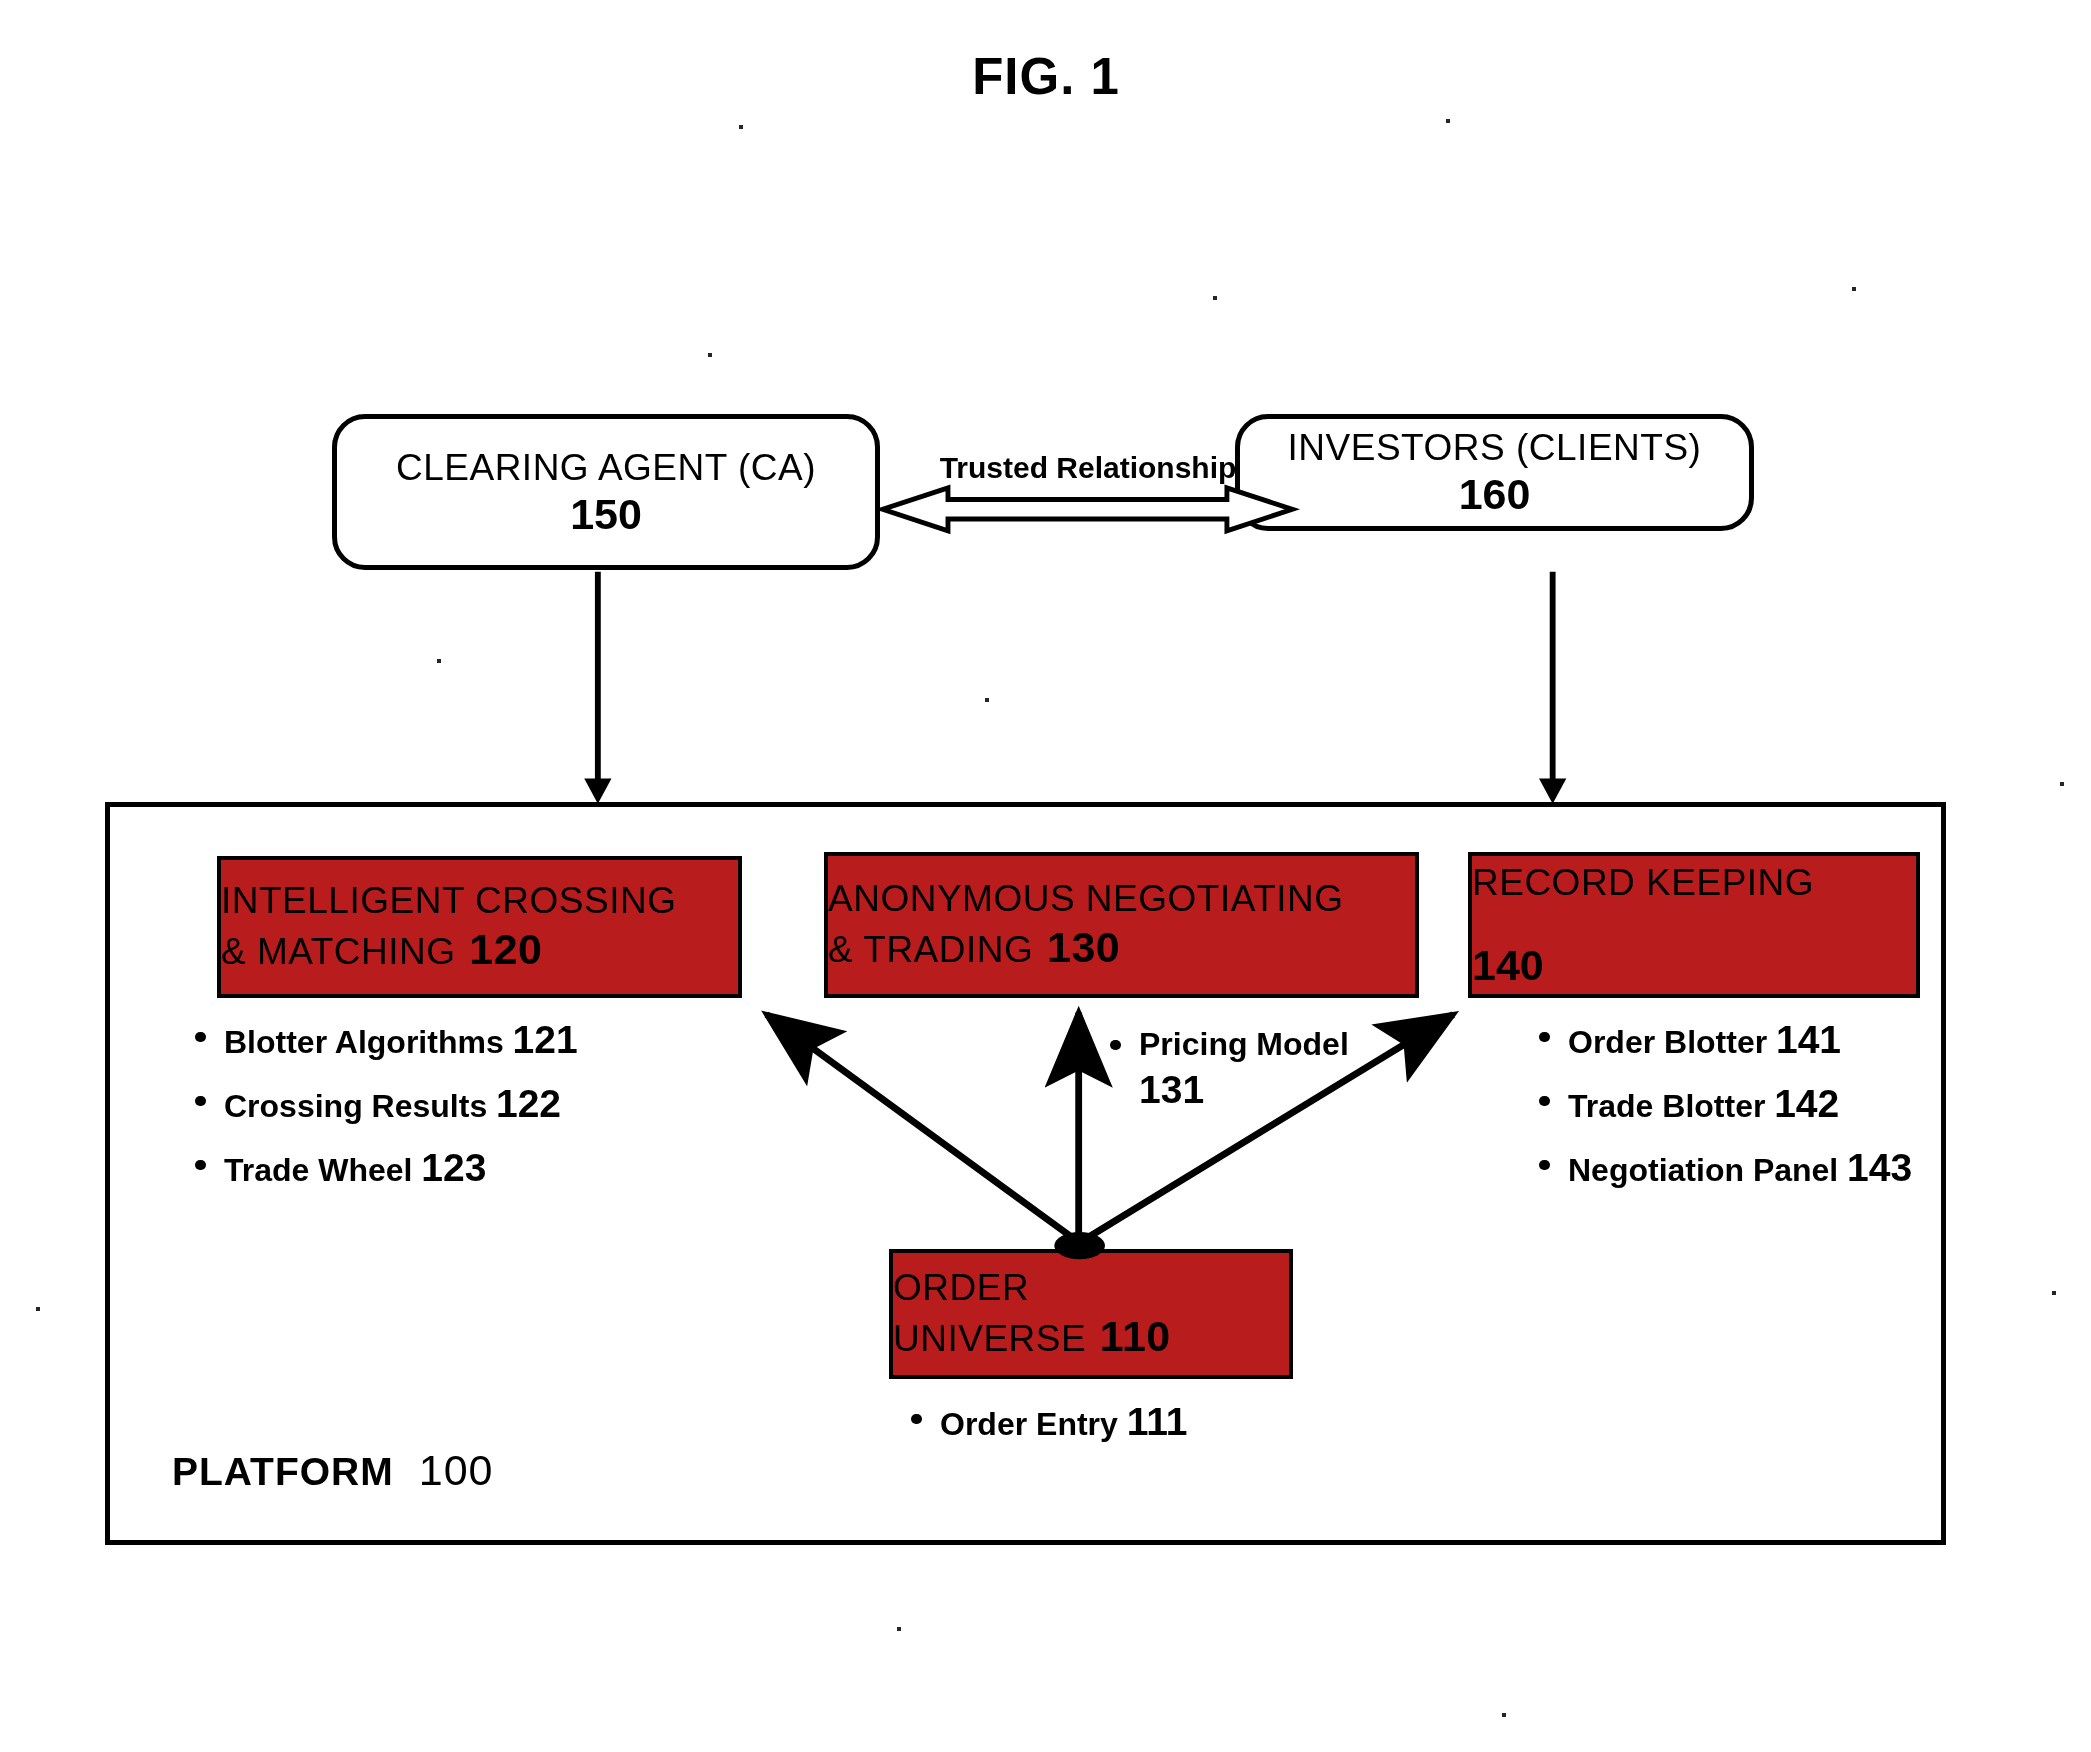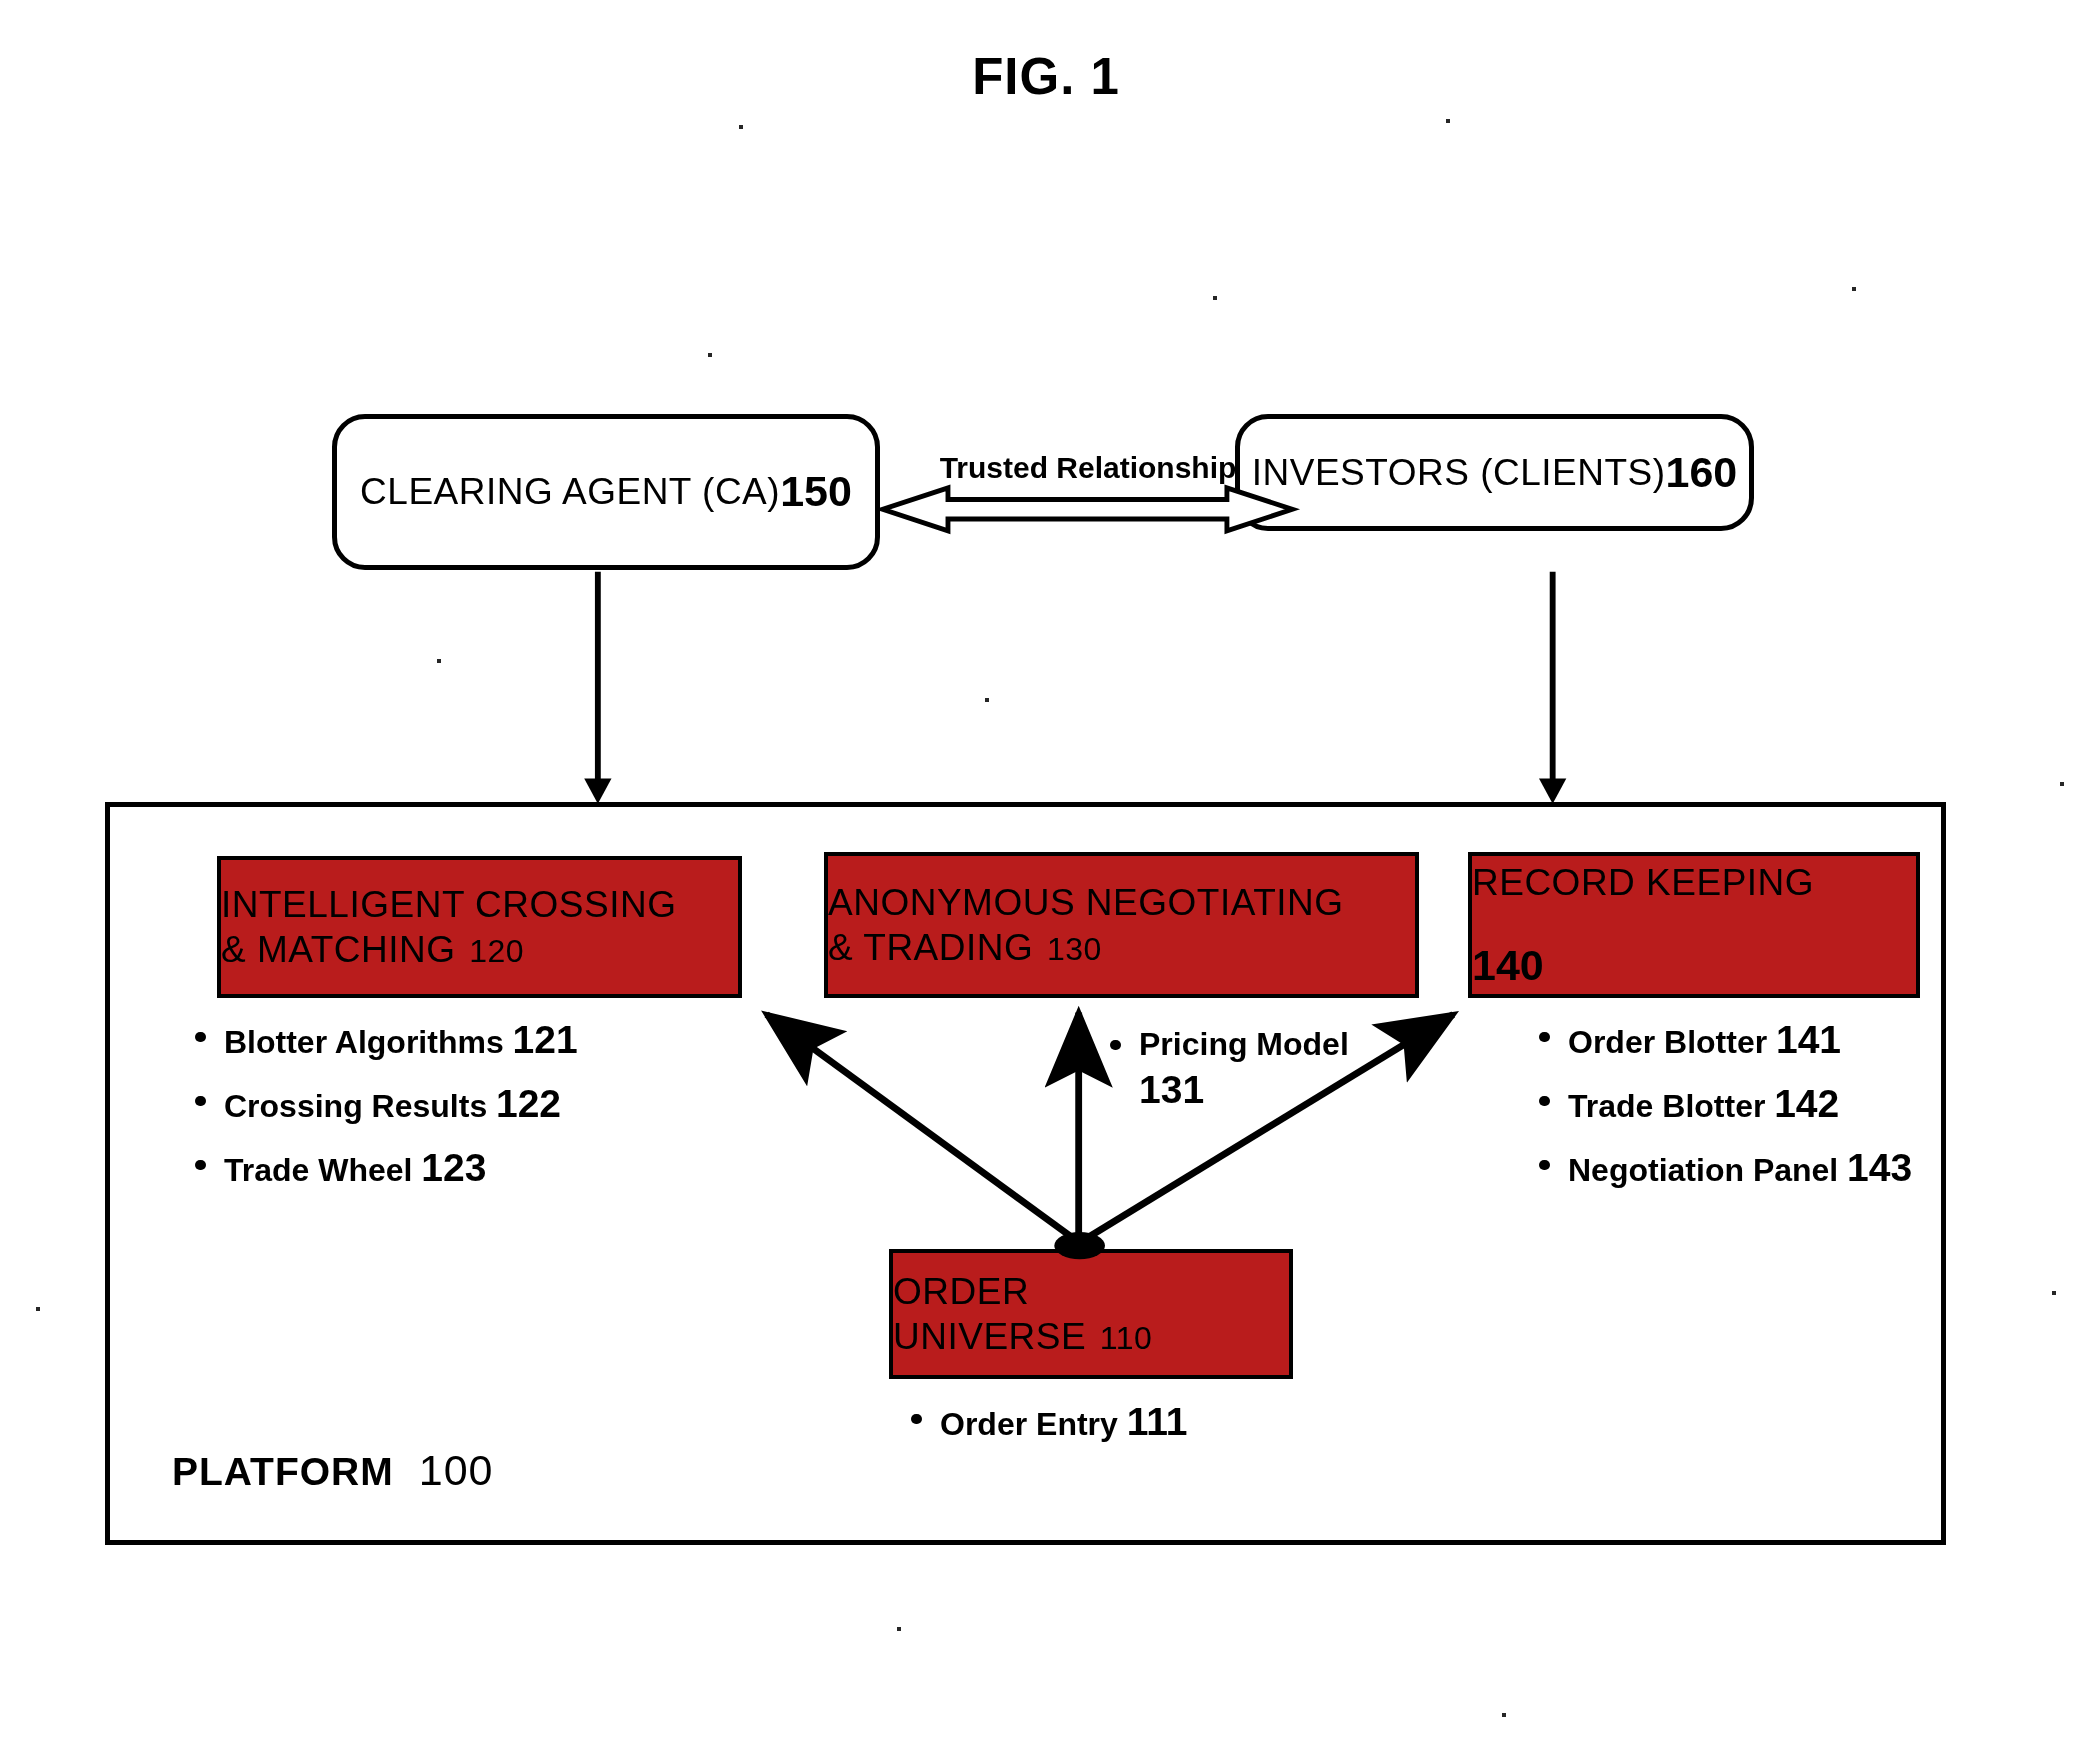"CLEARING AGENT (CA)" .rounded-box { flex-direction: row -> column }
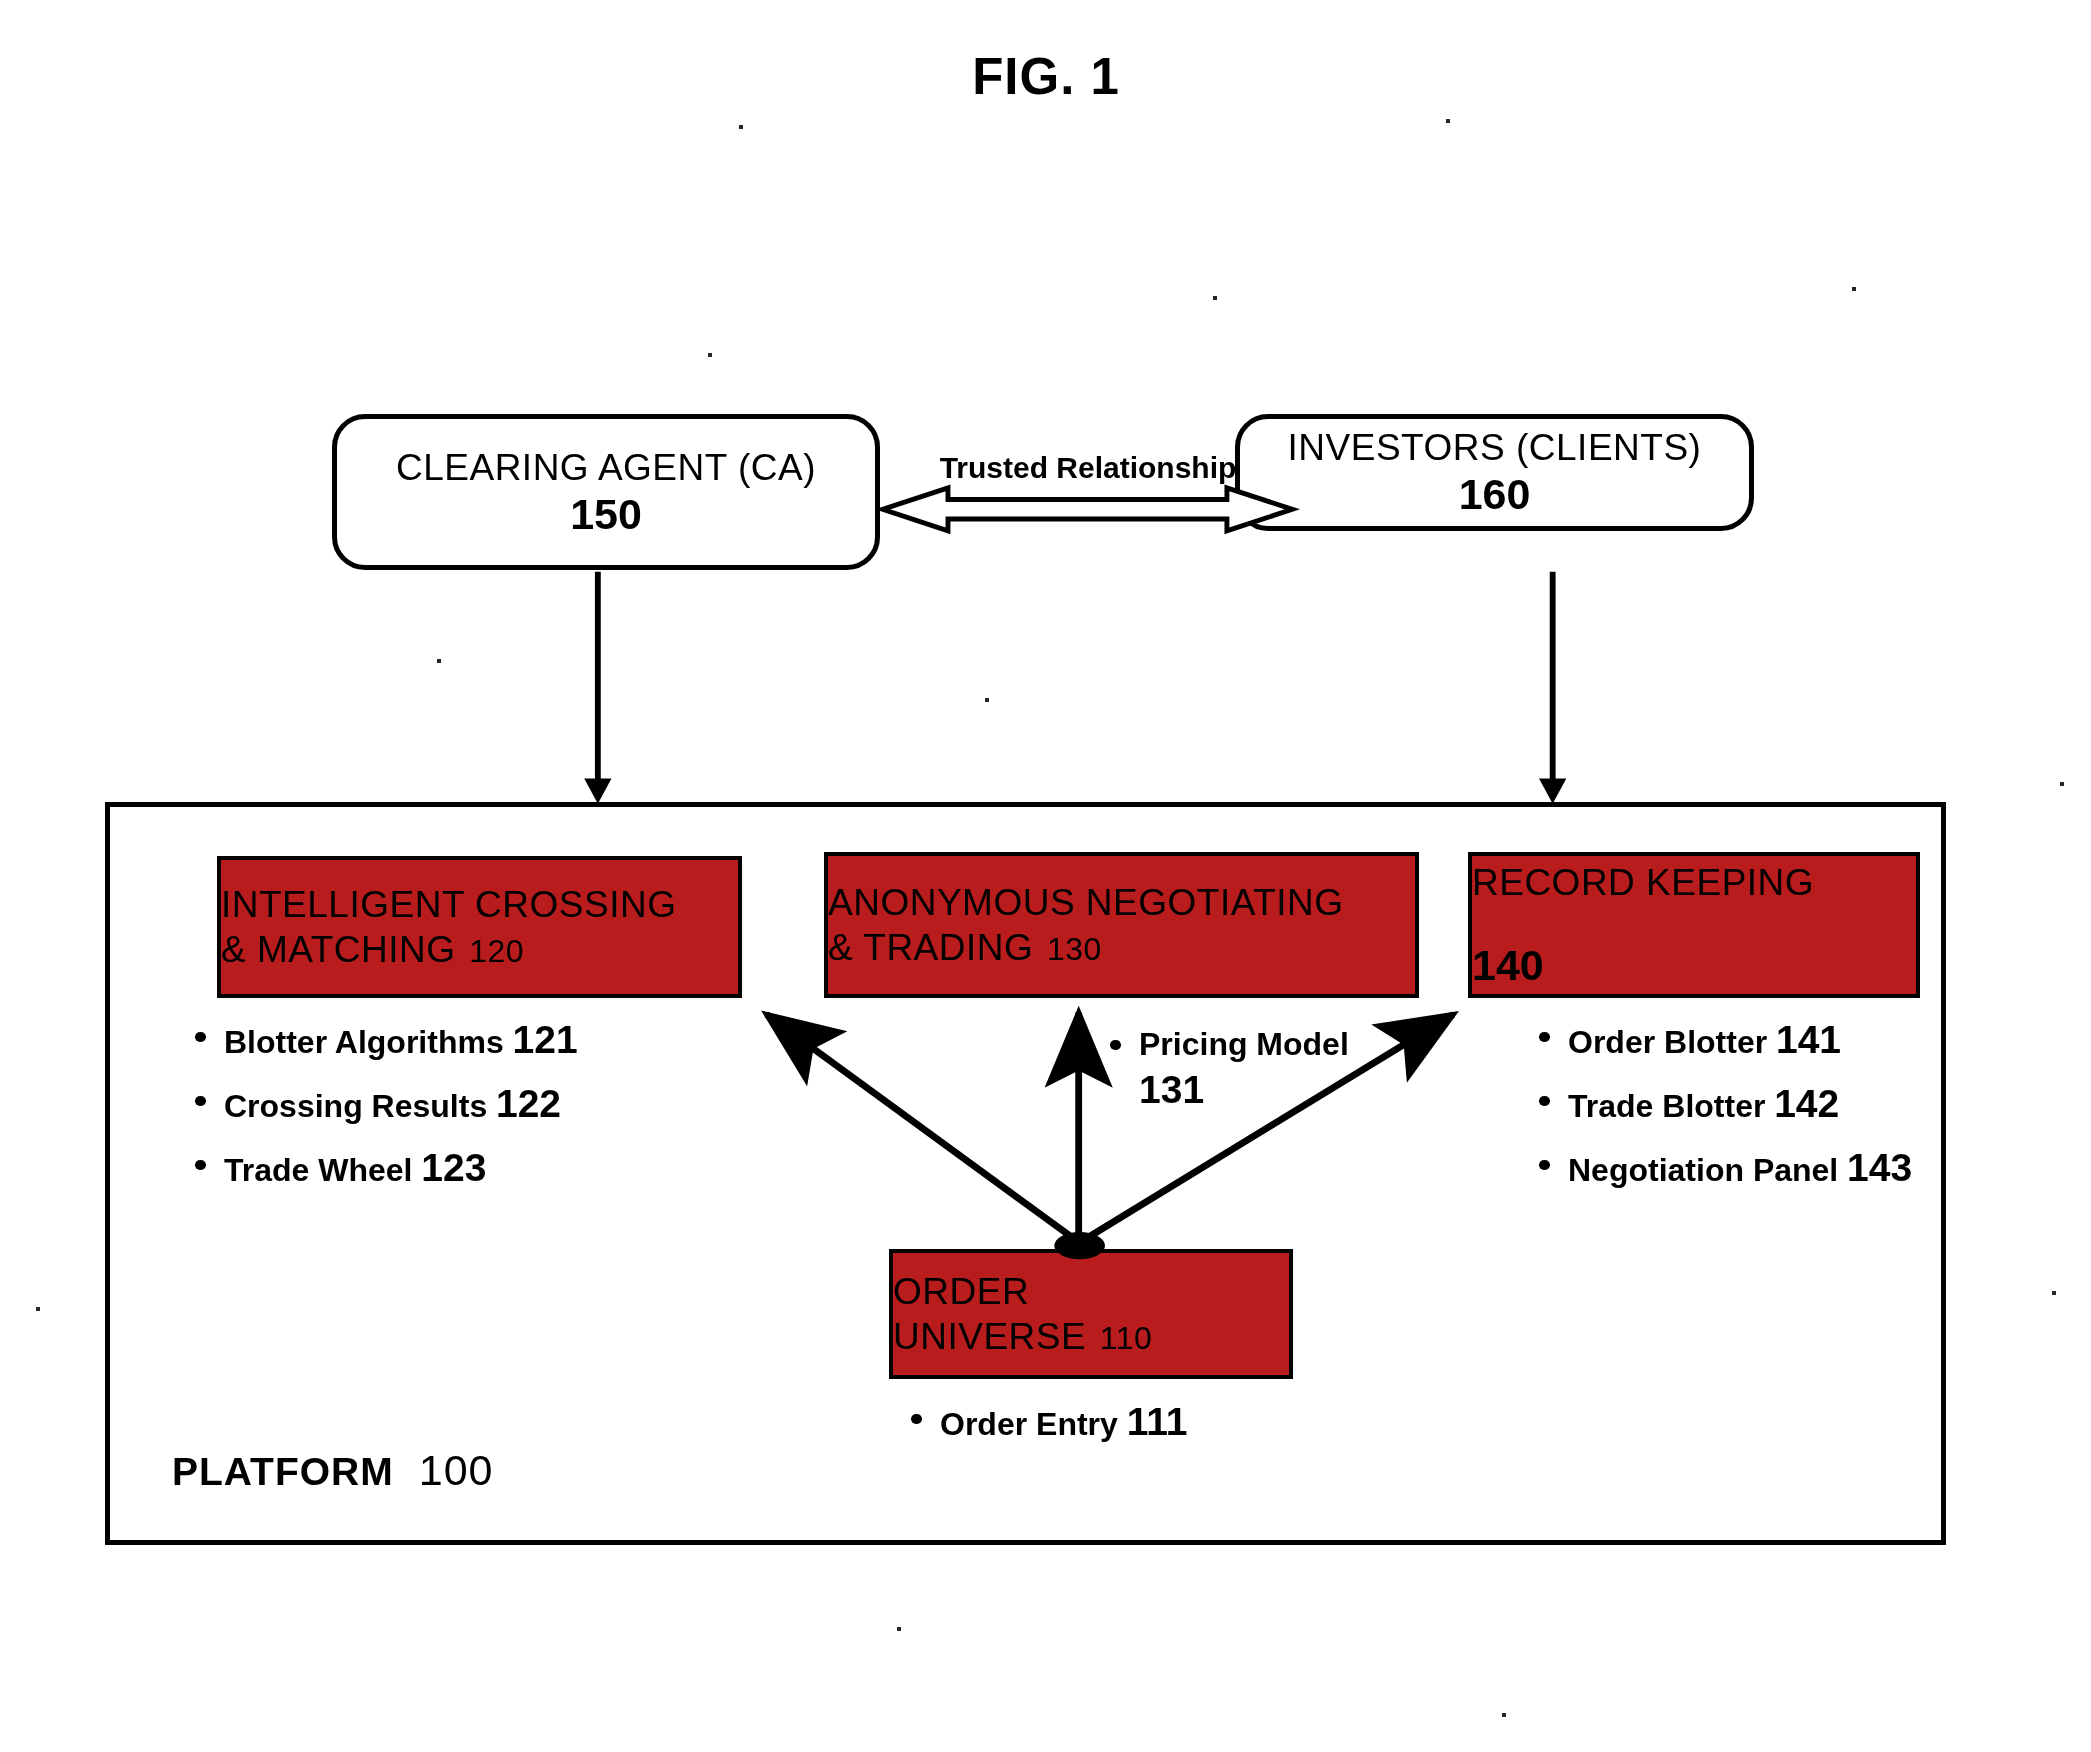"120" .refnum { font-size: 32px -> 43px; font-weight: normal -> bold }
